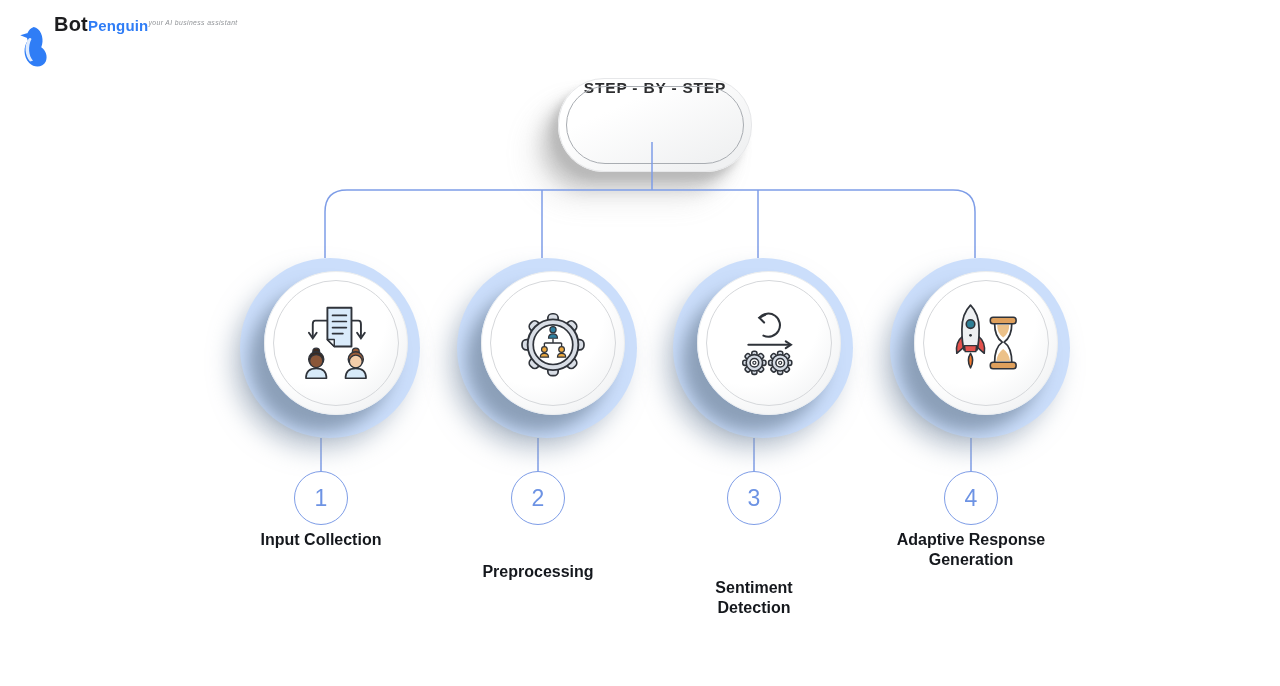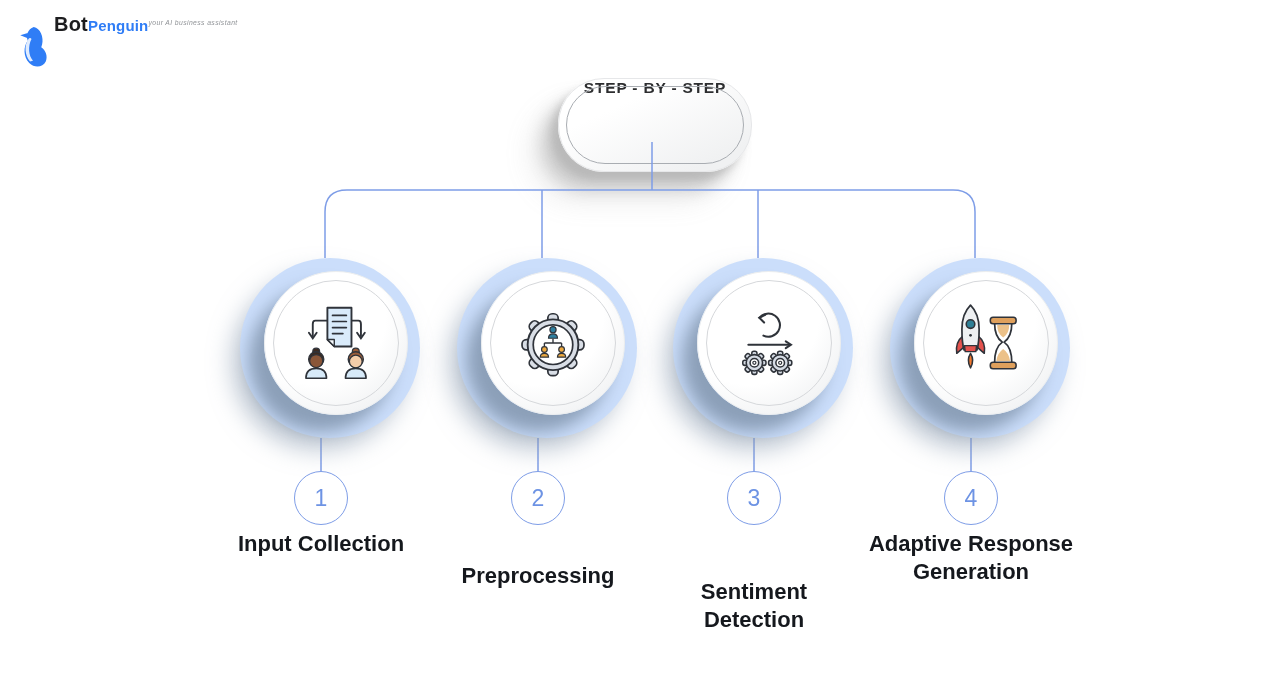"Input Collection" .step-label { font-size: 22px -> 16px }
